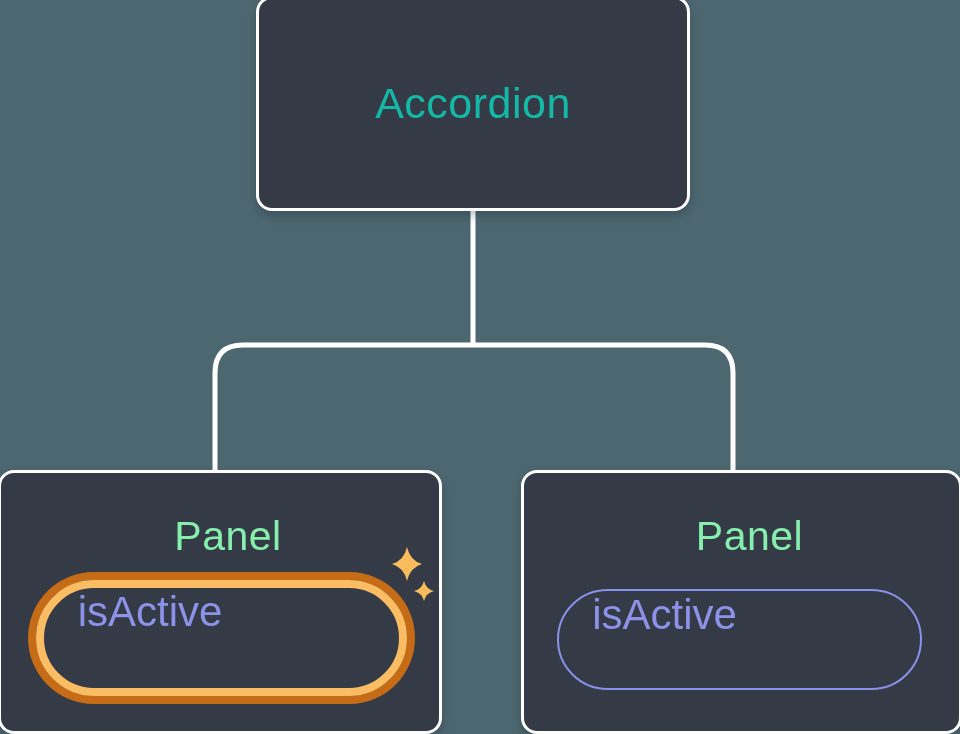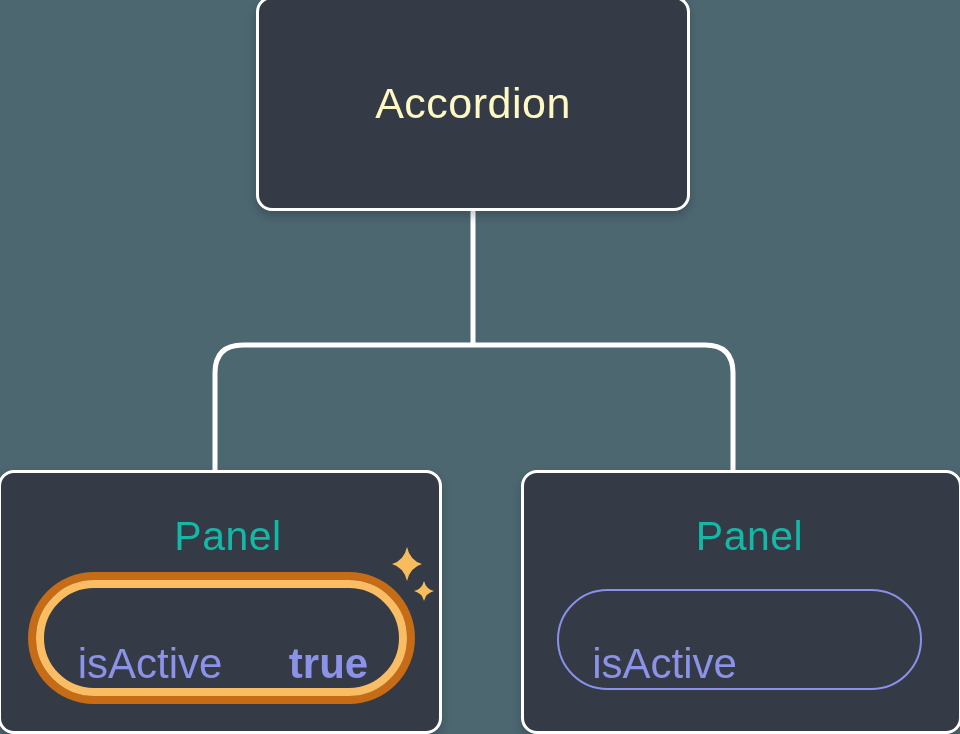"Accordion" .node-root .node-label { color: #fef9c3 -> #14b8a6 }
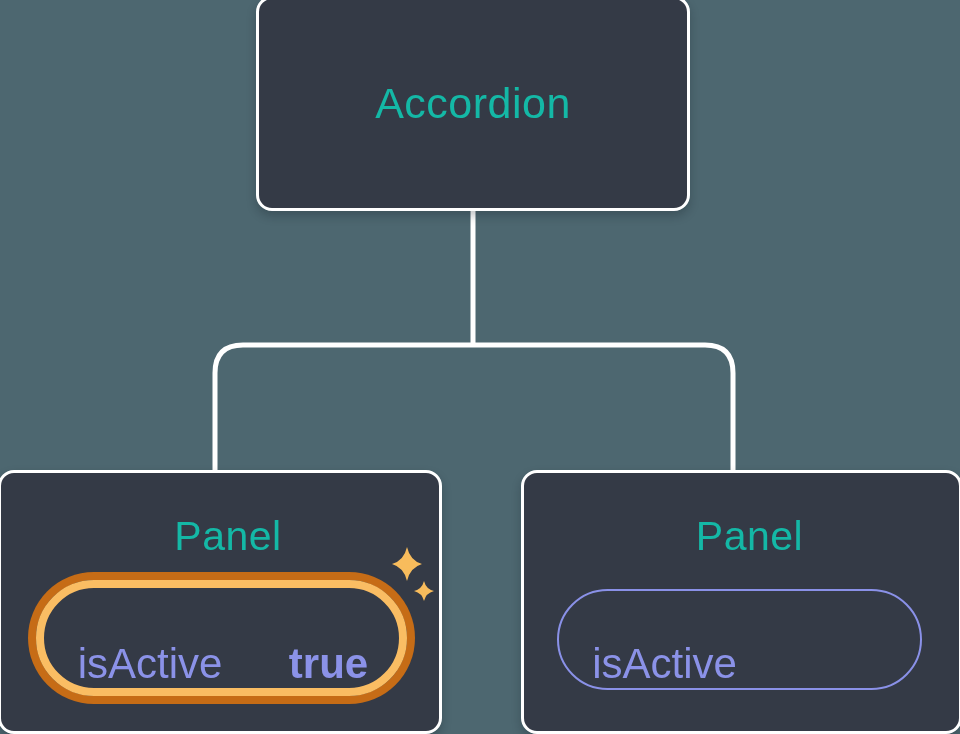"Panel" .panel-label { color: #14b8a6 -> #86efac }
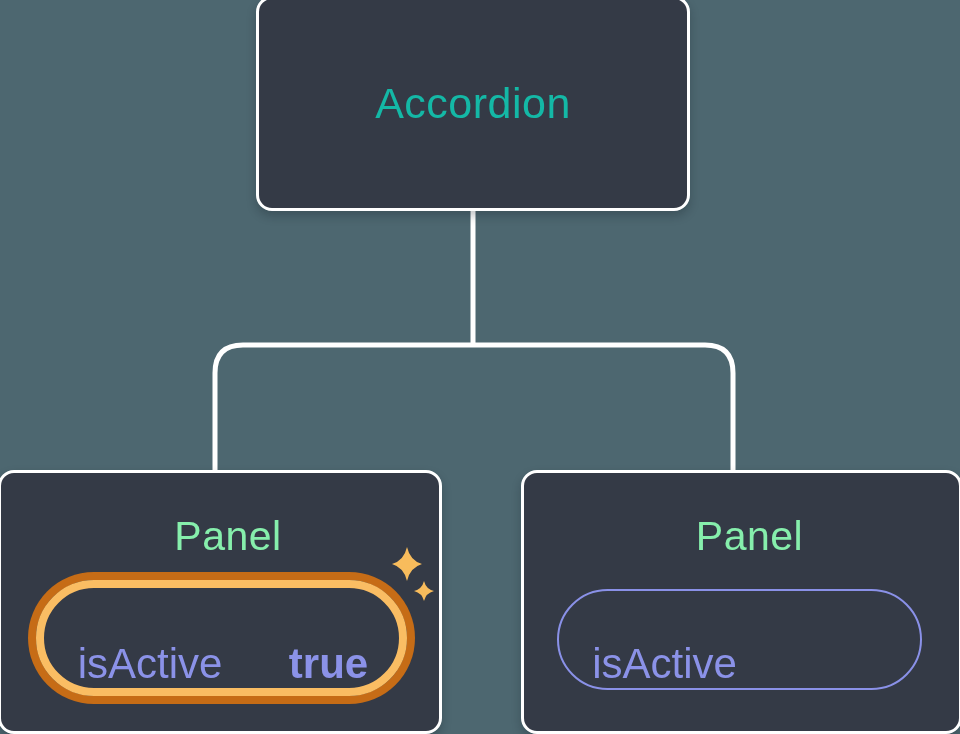"isActive" .pill { align-items: flex-end -> flex-start }
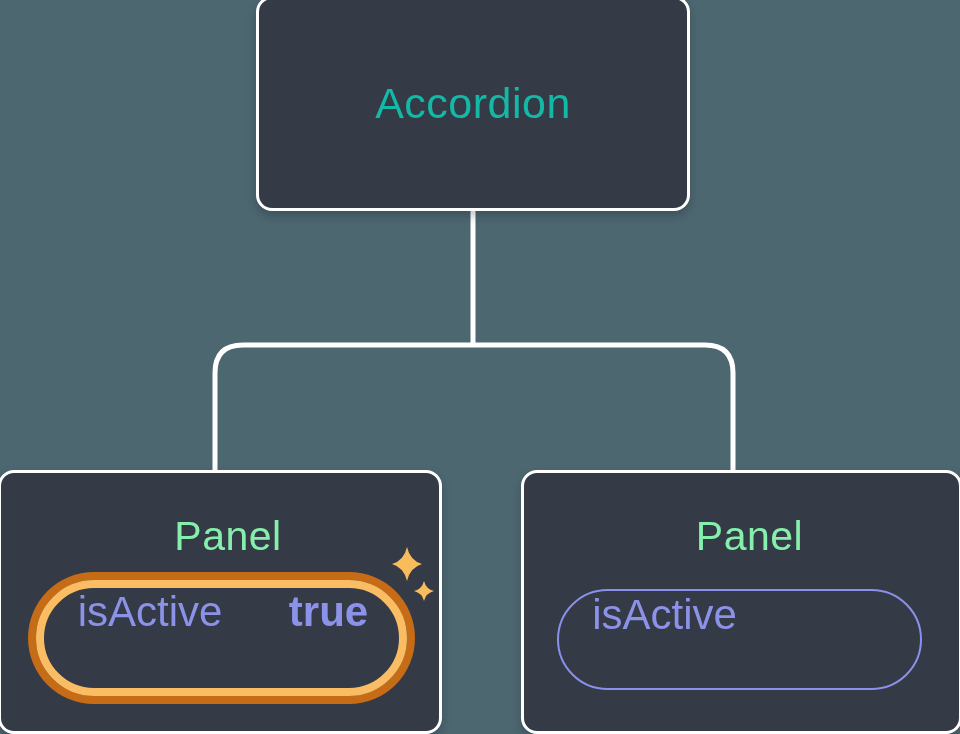"true" div.pill-cell { html: <div>true</div> -> none }
